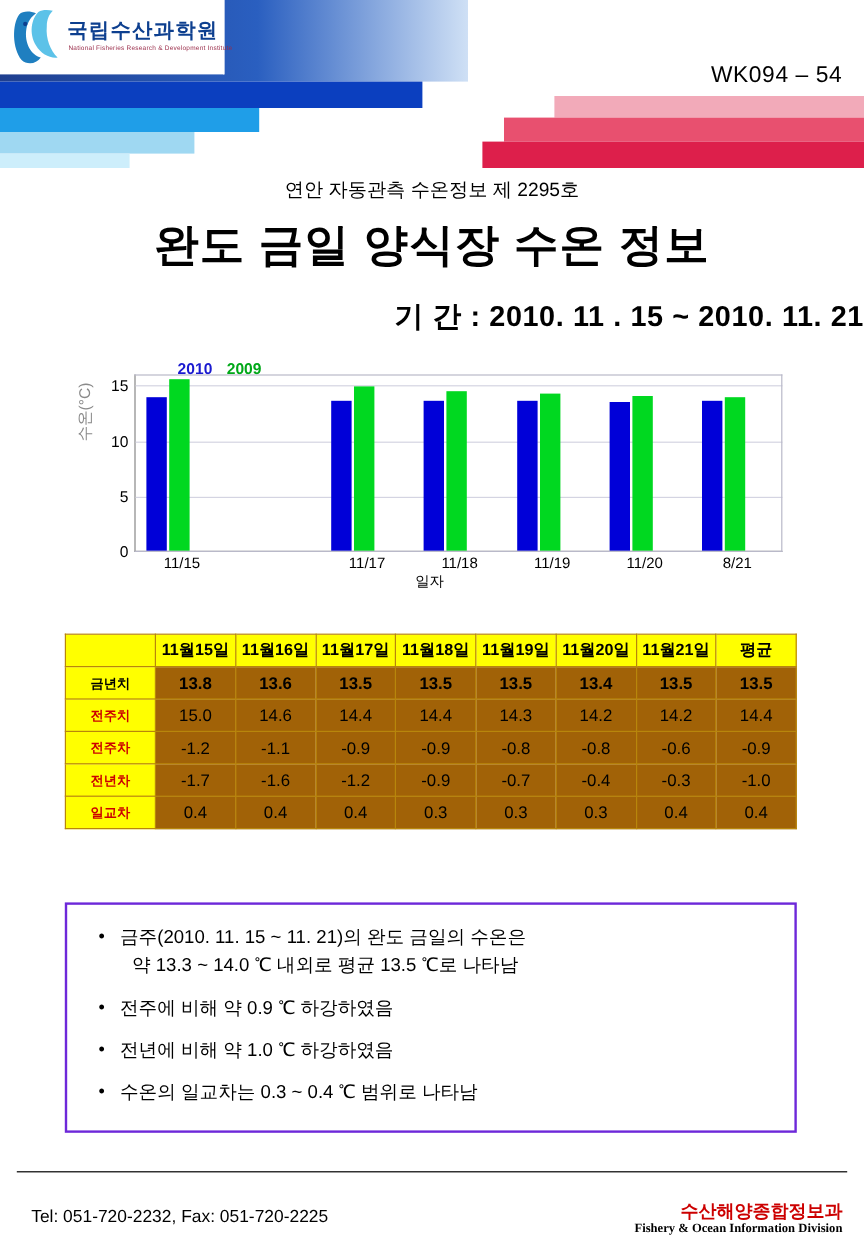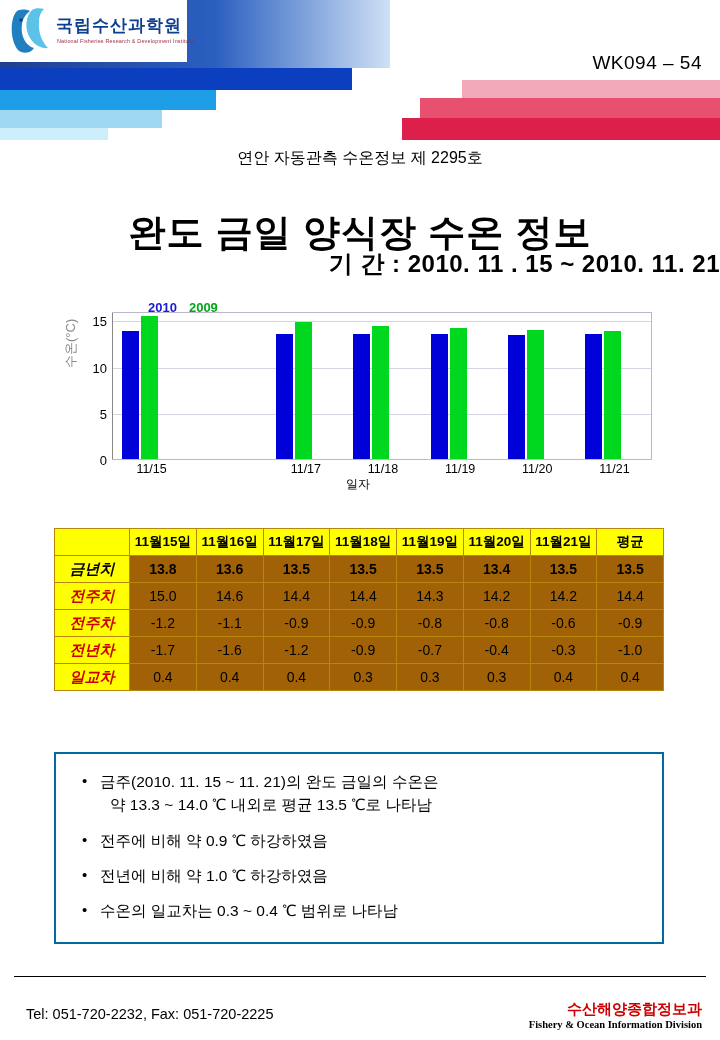"완도 금일 양식장 수온 정보" .main-title { margin-top: 28px -> none }
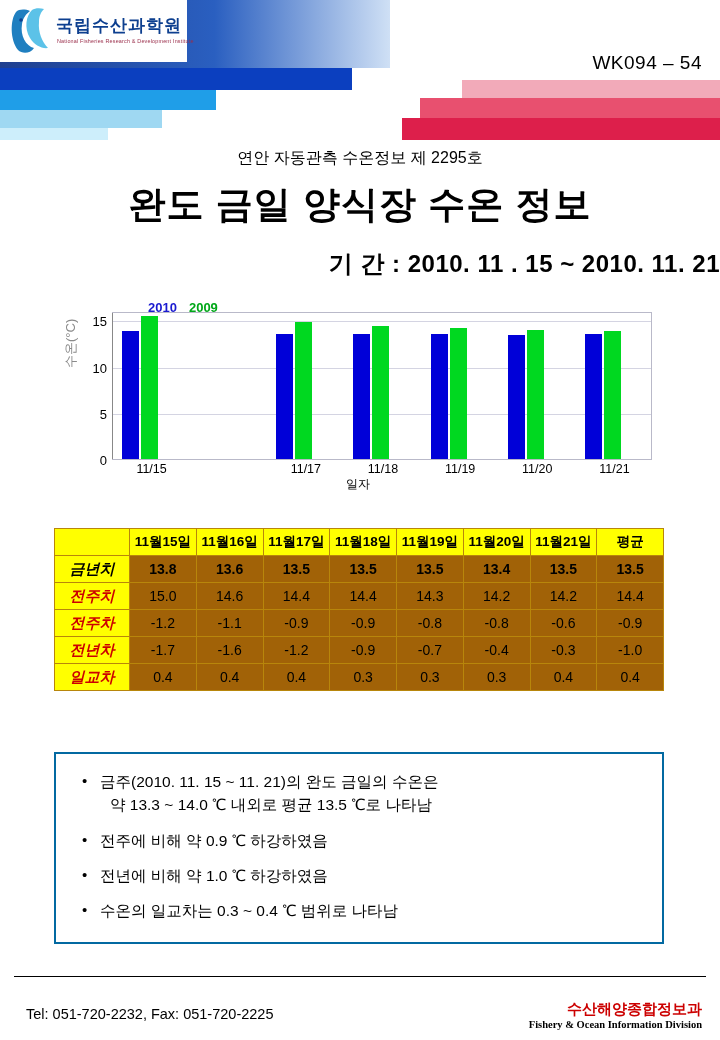"11/21" div.xtick { text: 11/21 -> 8/21 }
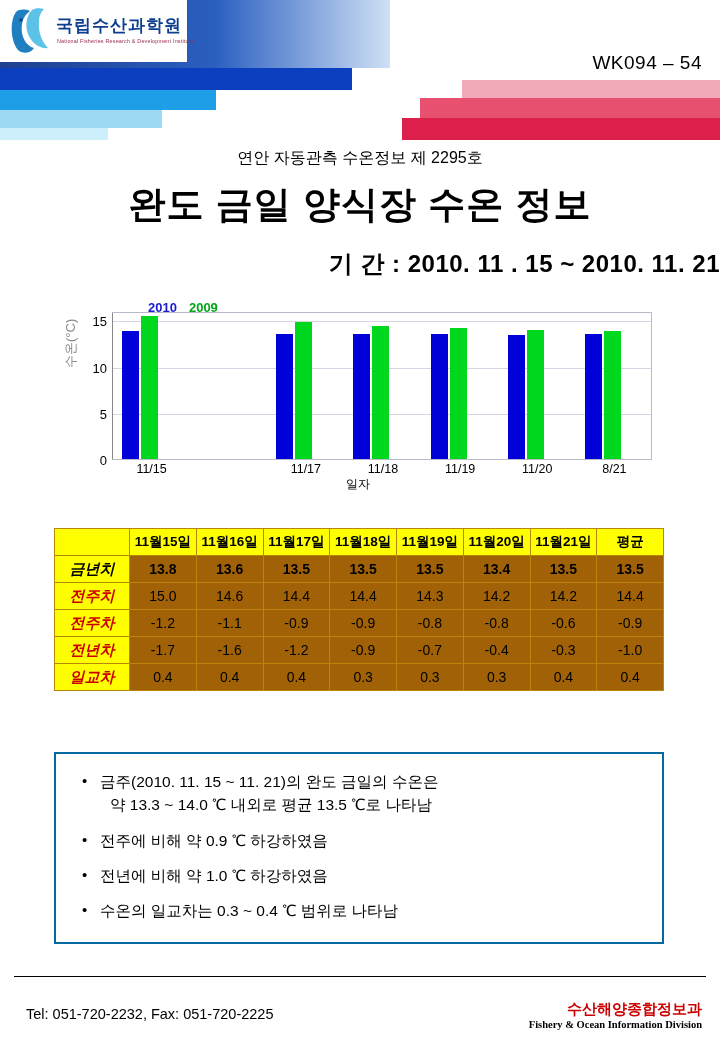"금년치" table.data td.rowhead { font-size: 15px -> 11px; font-style: italic -> none }
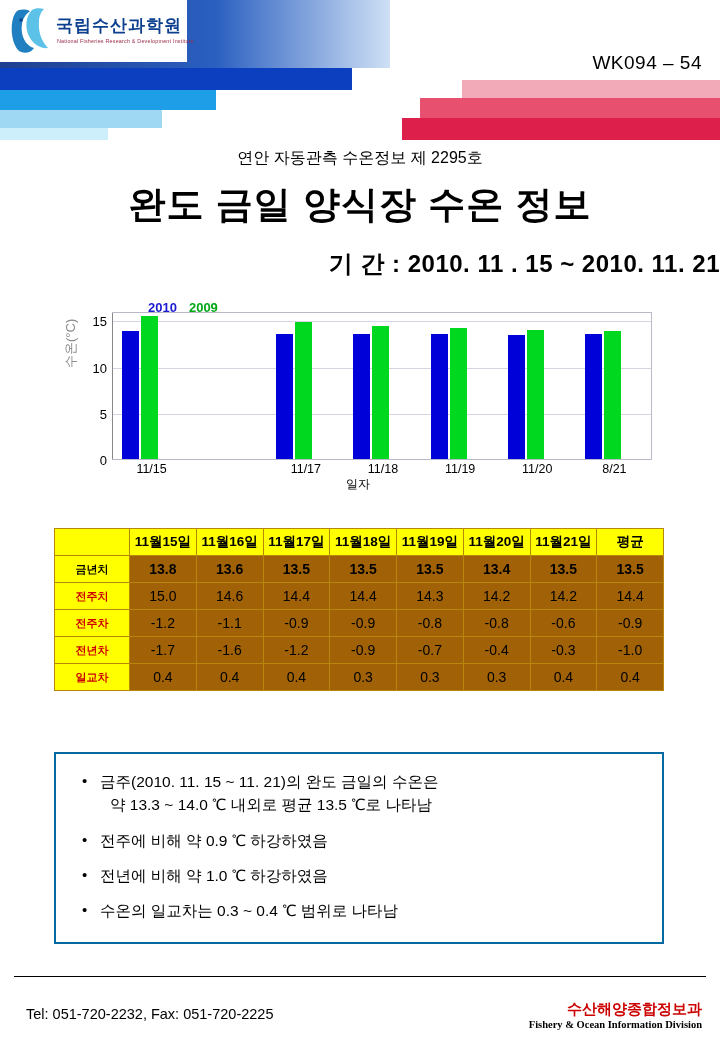"금주(2010. 11. 15 ~ 11." .summary { border: 2px solid #0369a1 -> 2px solid #6d28d9 }
